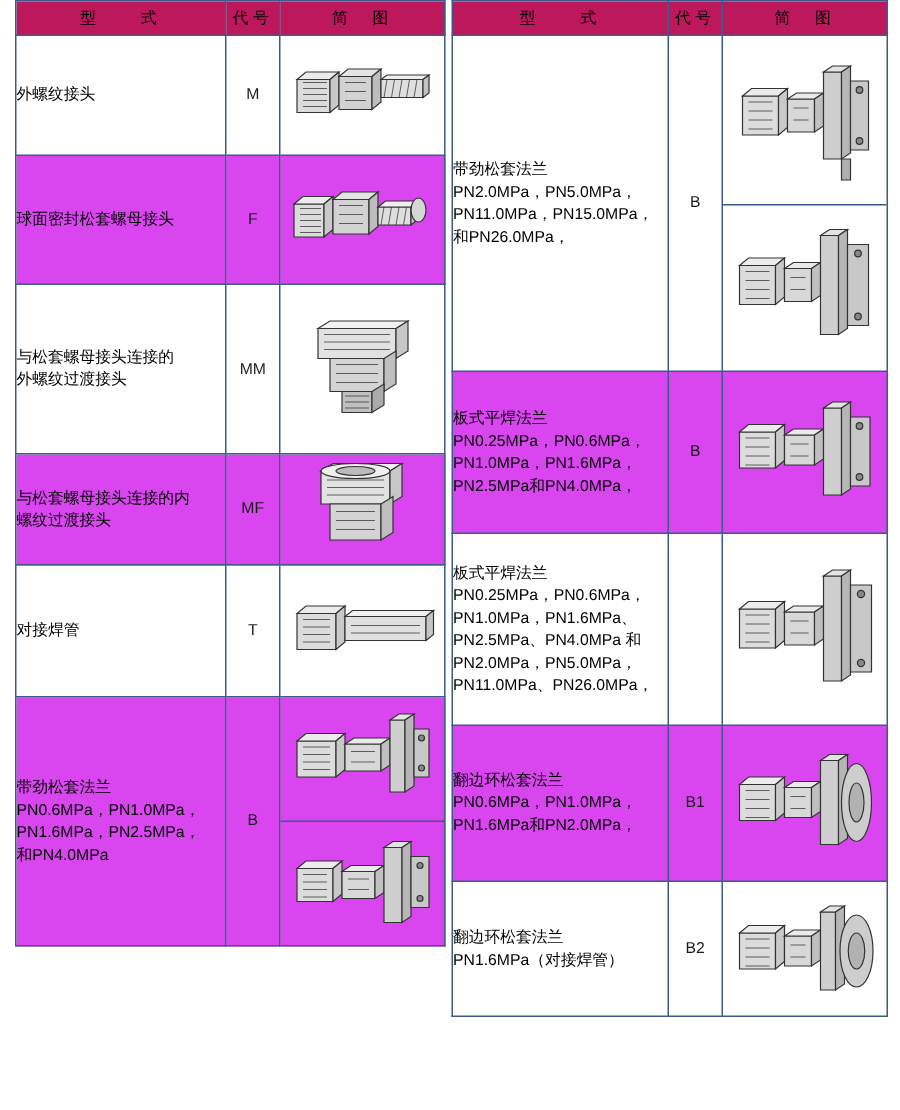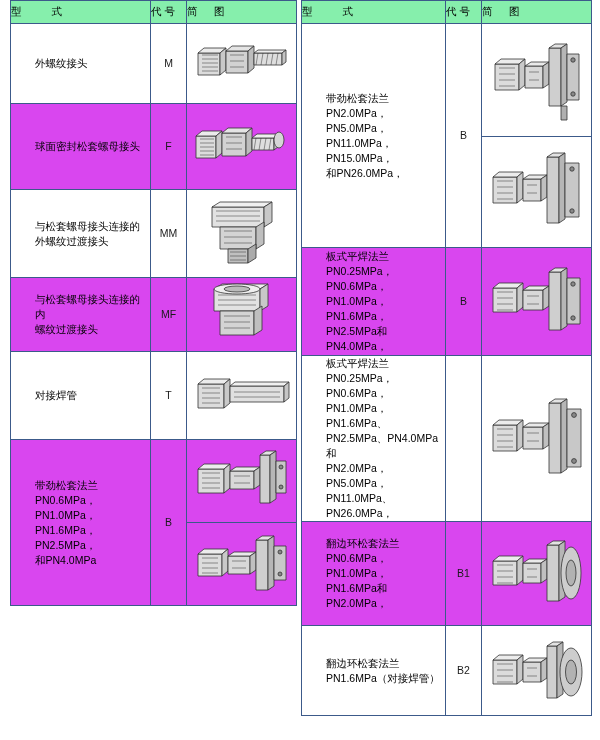"型 式" thead th { background: #86efac -> #be185d; font-family: Liberation Mono, monospace -> none; text-align: left -> center }
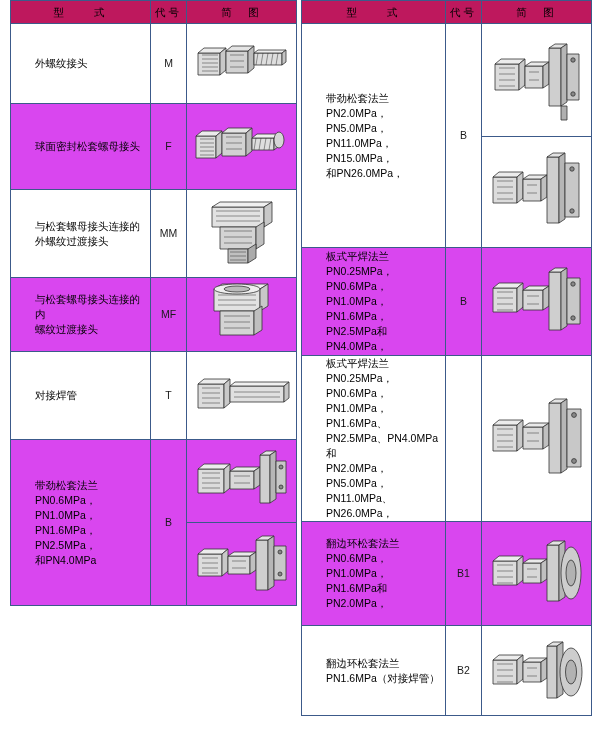"外螺纹接头" td.name.center-v { padding-left: 24px -> none }
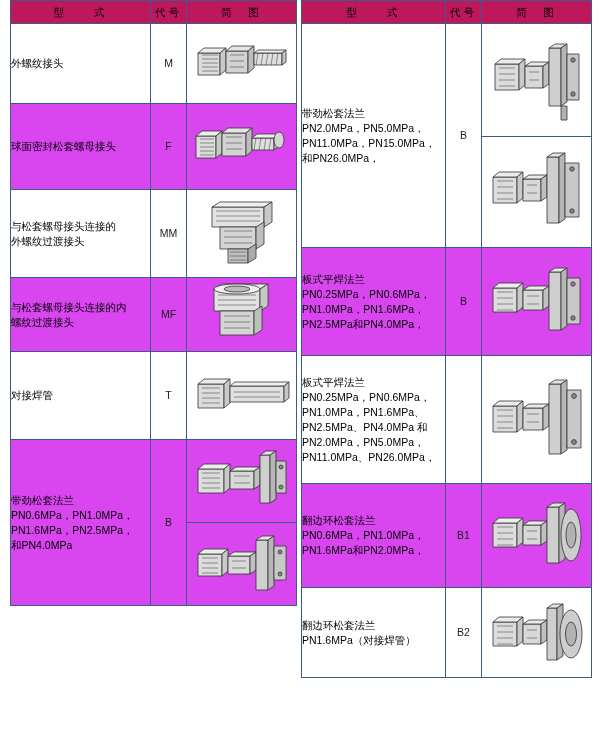"与松套螺母接头连接的" tr { height: 88px -> 113px }
